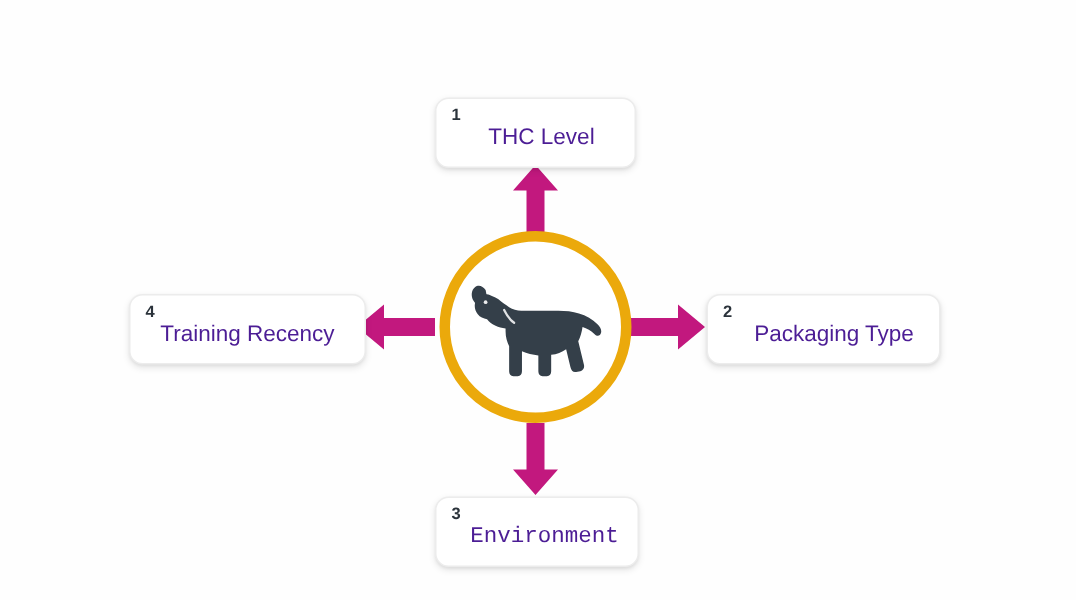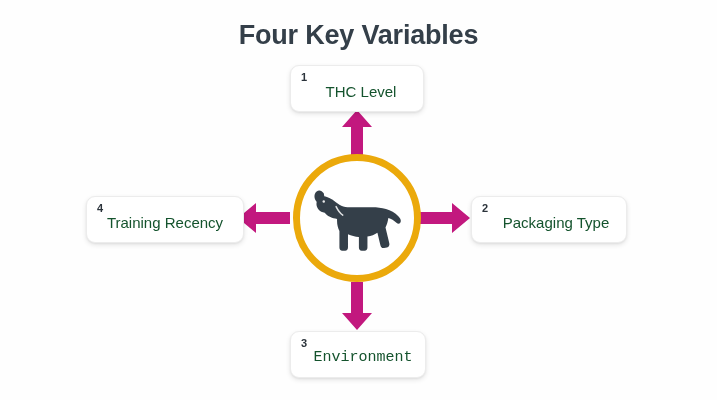"Four Key Variables" div { html: <div>Four Key Variables</div> -> none }
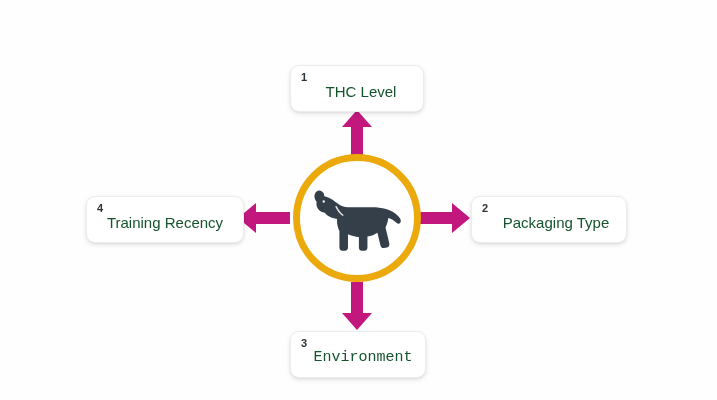"THC Level" .card-label { color: #14532d -> #4c1d95 }
